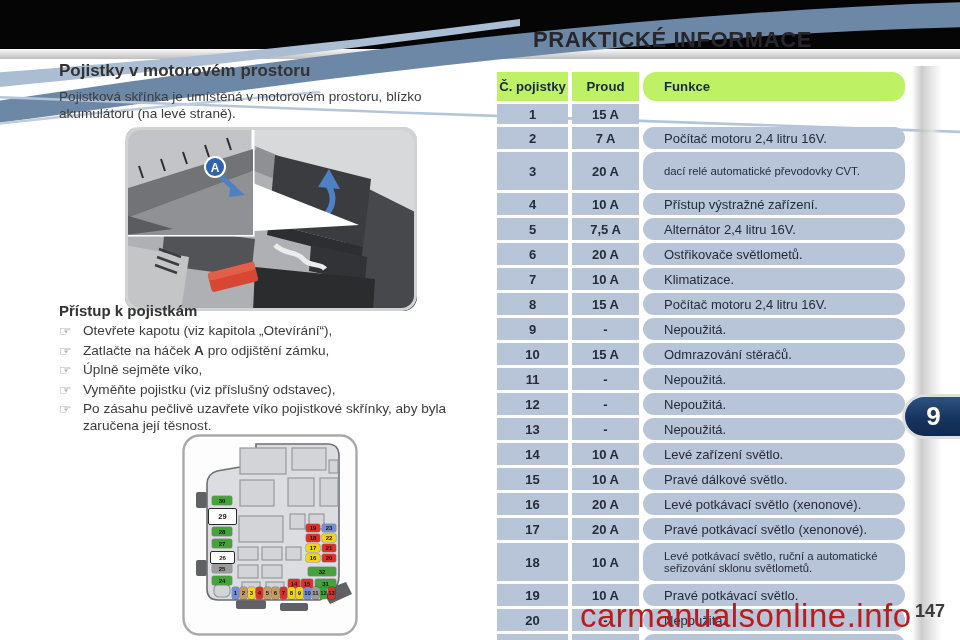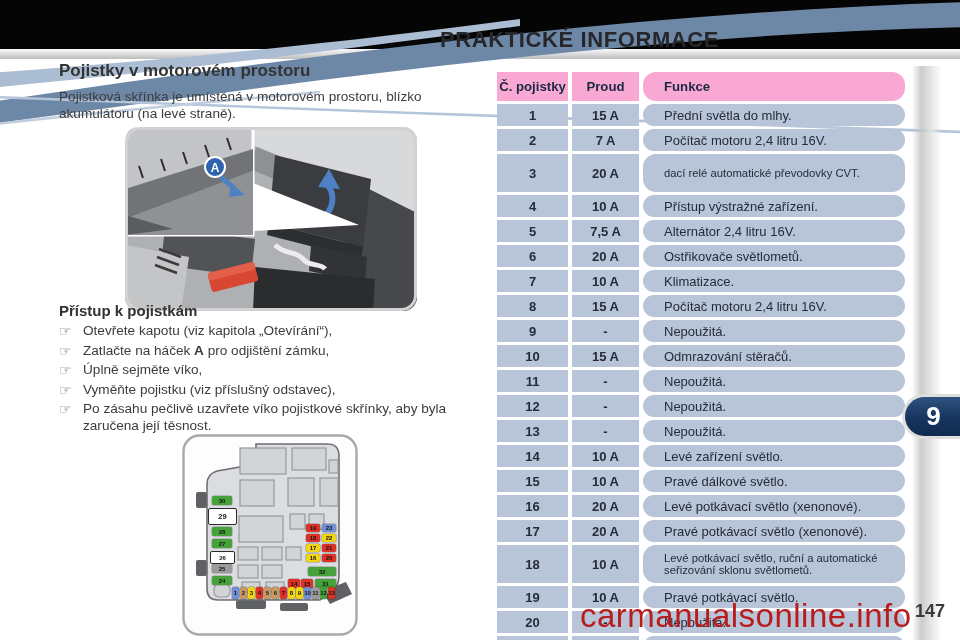"PRAKTICKÉ INFORMACE" #header-title { text-align: left -> center }
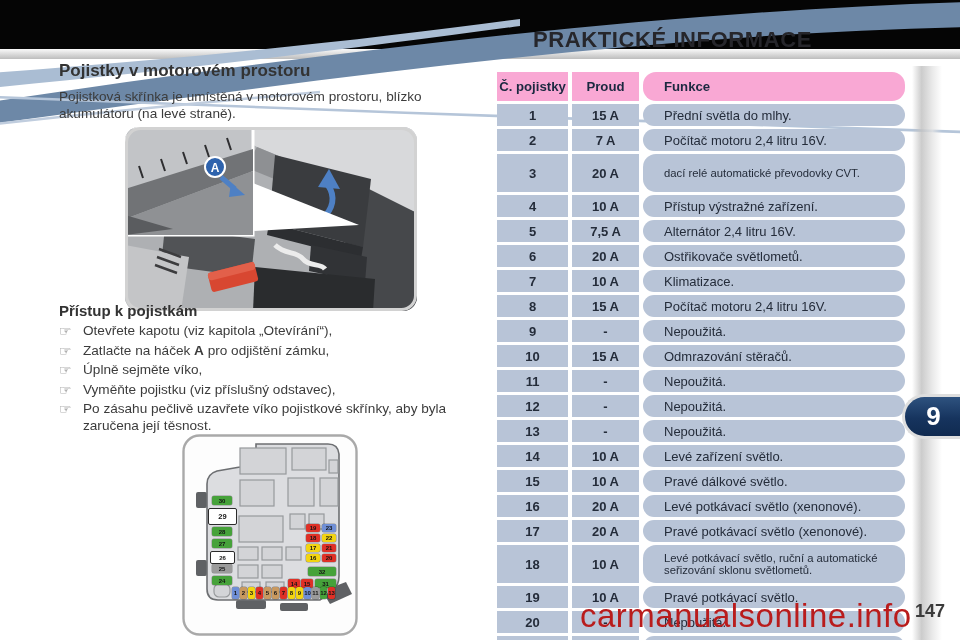"Č. pojistky" .t-row.head .cell { background: #f9a8d4 -> #bef264 }
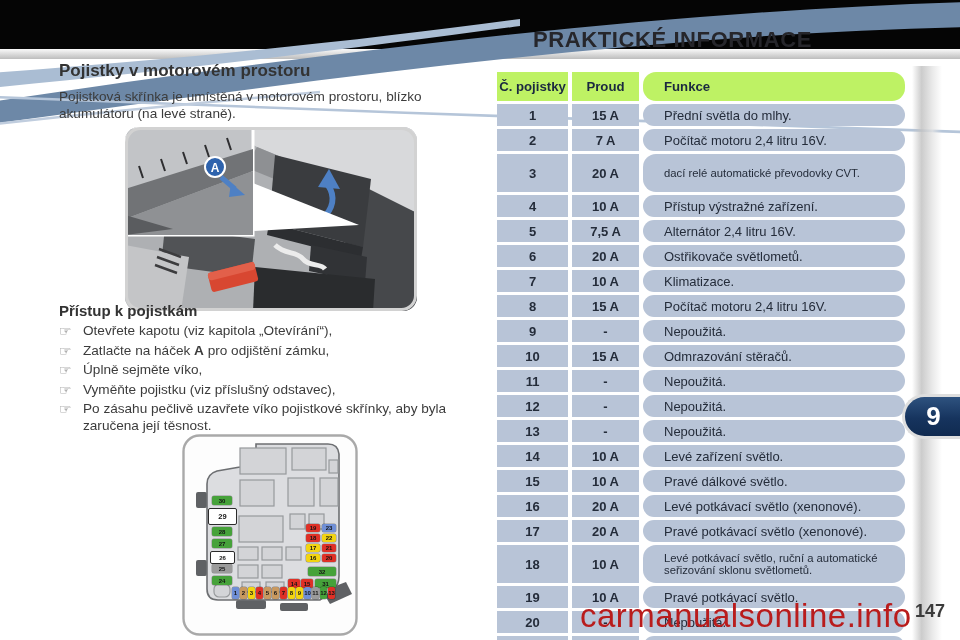"Přední světla do mlhy." div.cell { html: <div> <span>Přední světla do mlhy.</span> </div> -> none }
